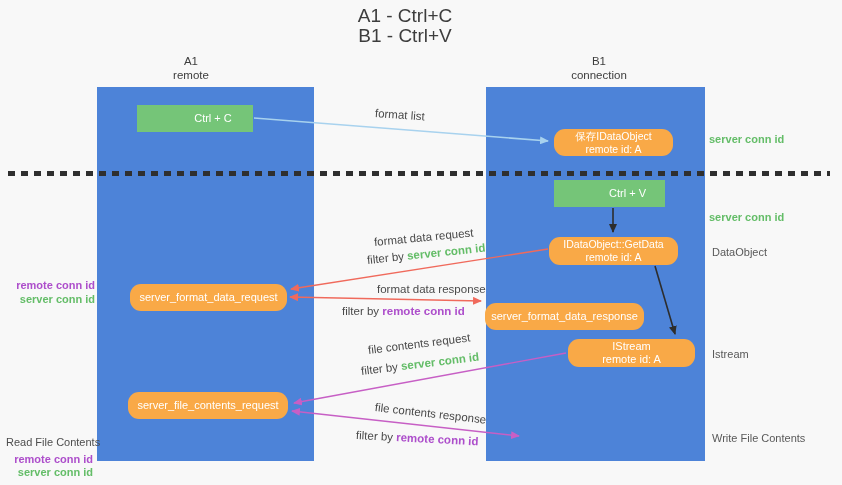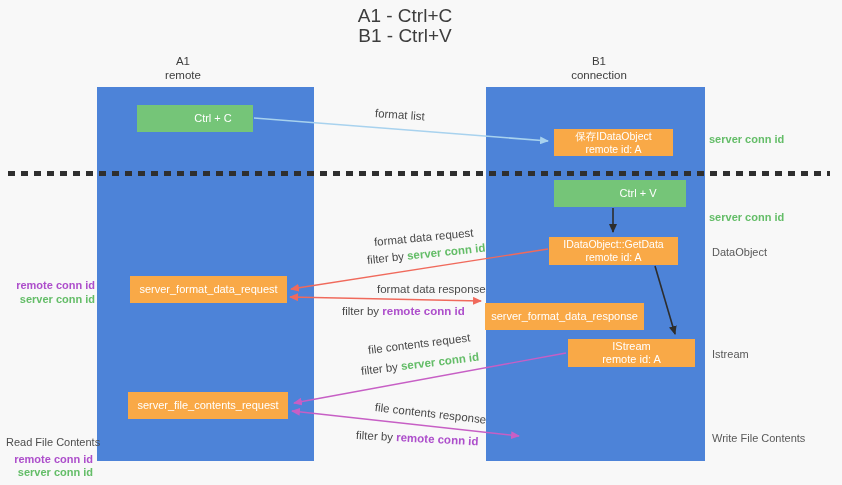"A1" .col-header.left { left: 128px -> 136px }
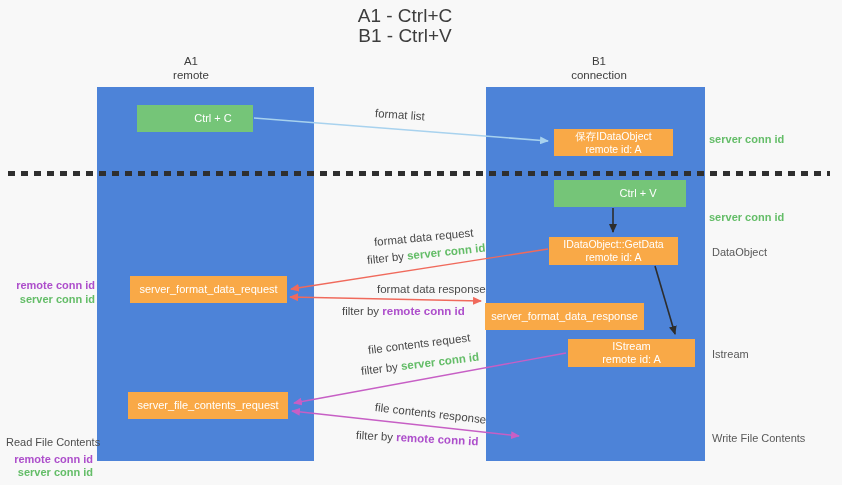"保存IDataObject" .node.orange { border-radius: none -> 11px }
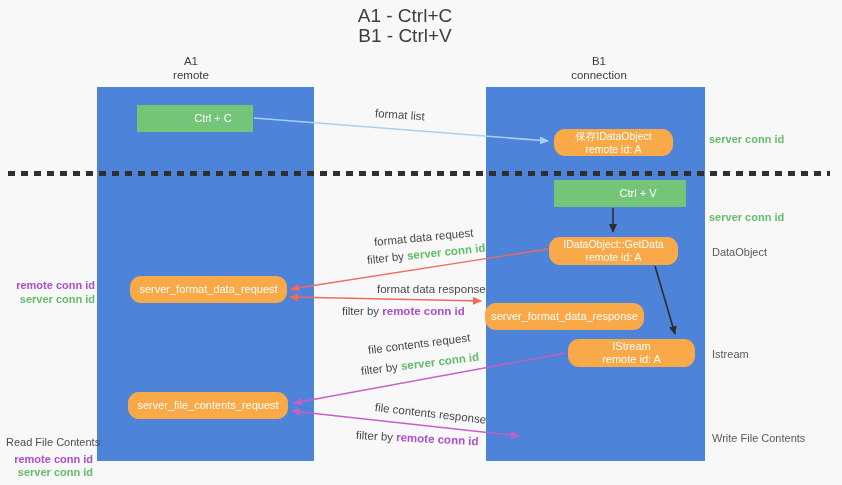"Ctrl + V" div.node { width: 132px -> 111px }
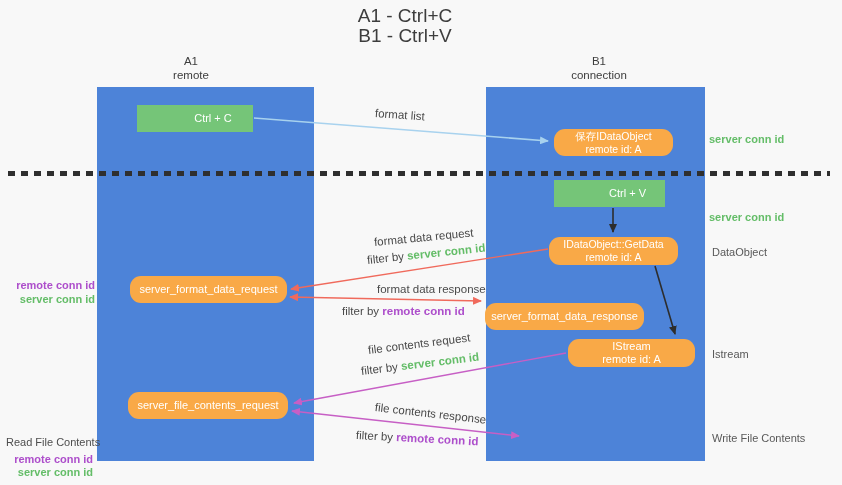"server_format_data_request" div.node { top: 276px -> 284px }
